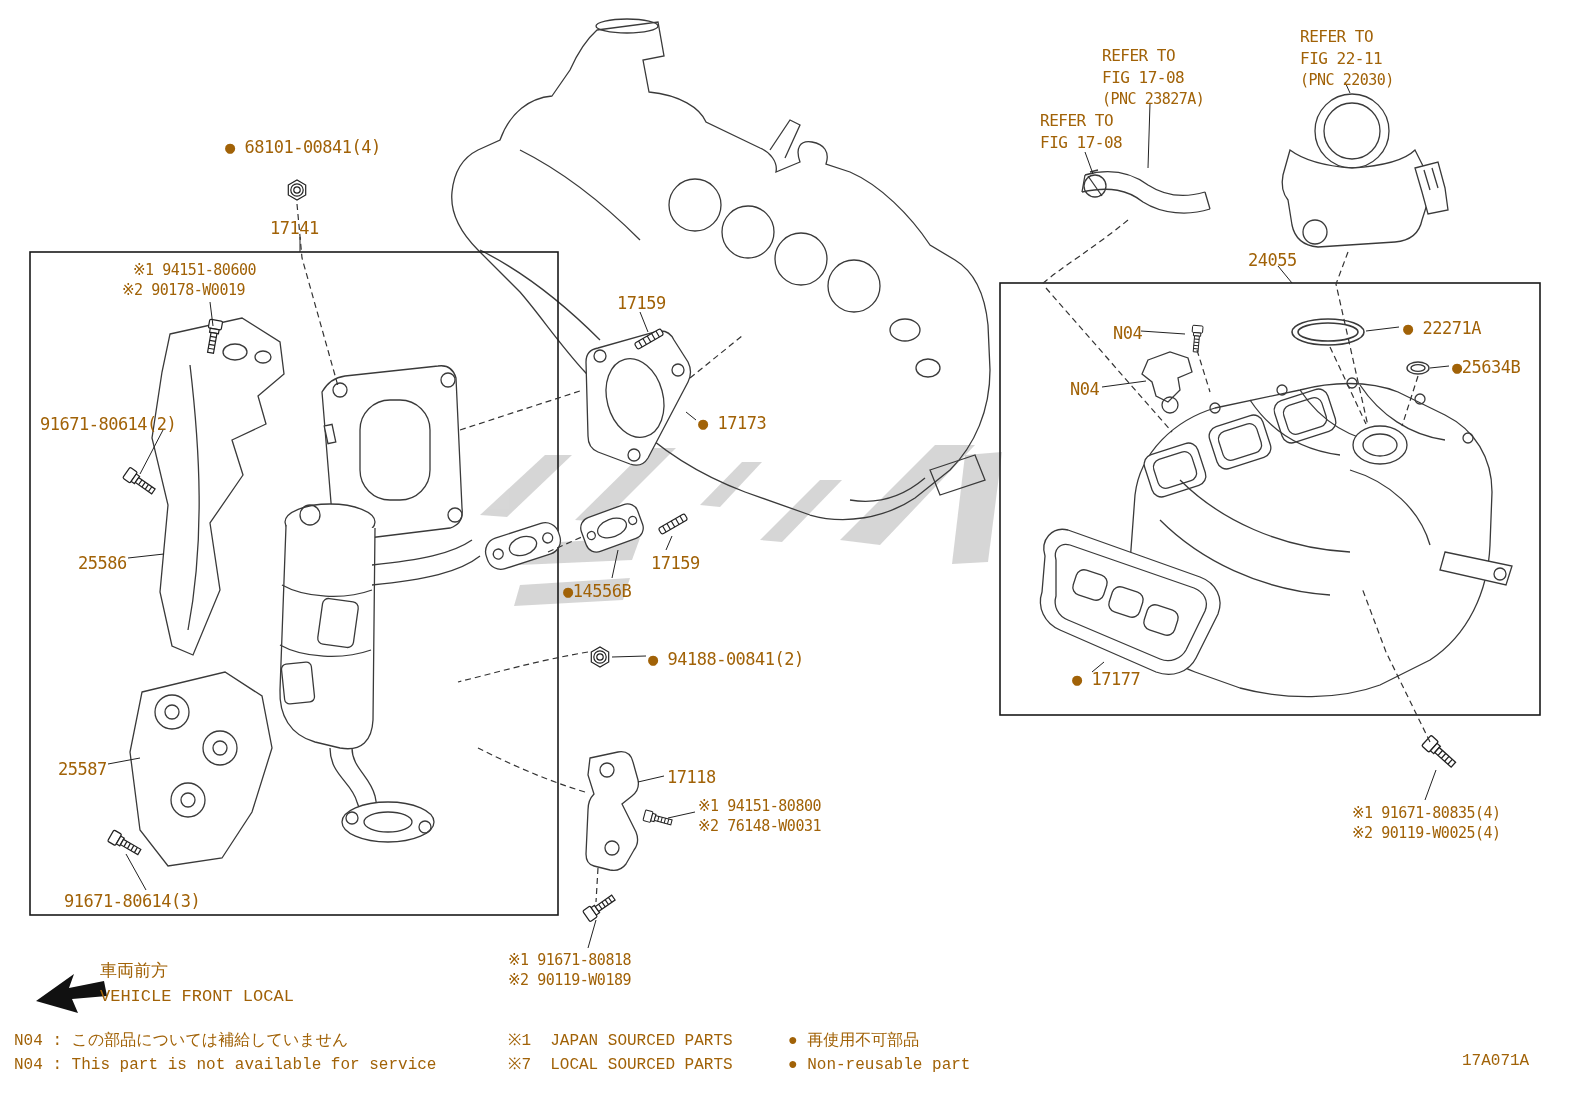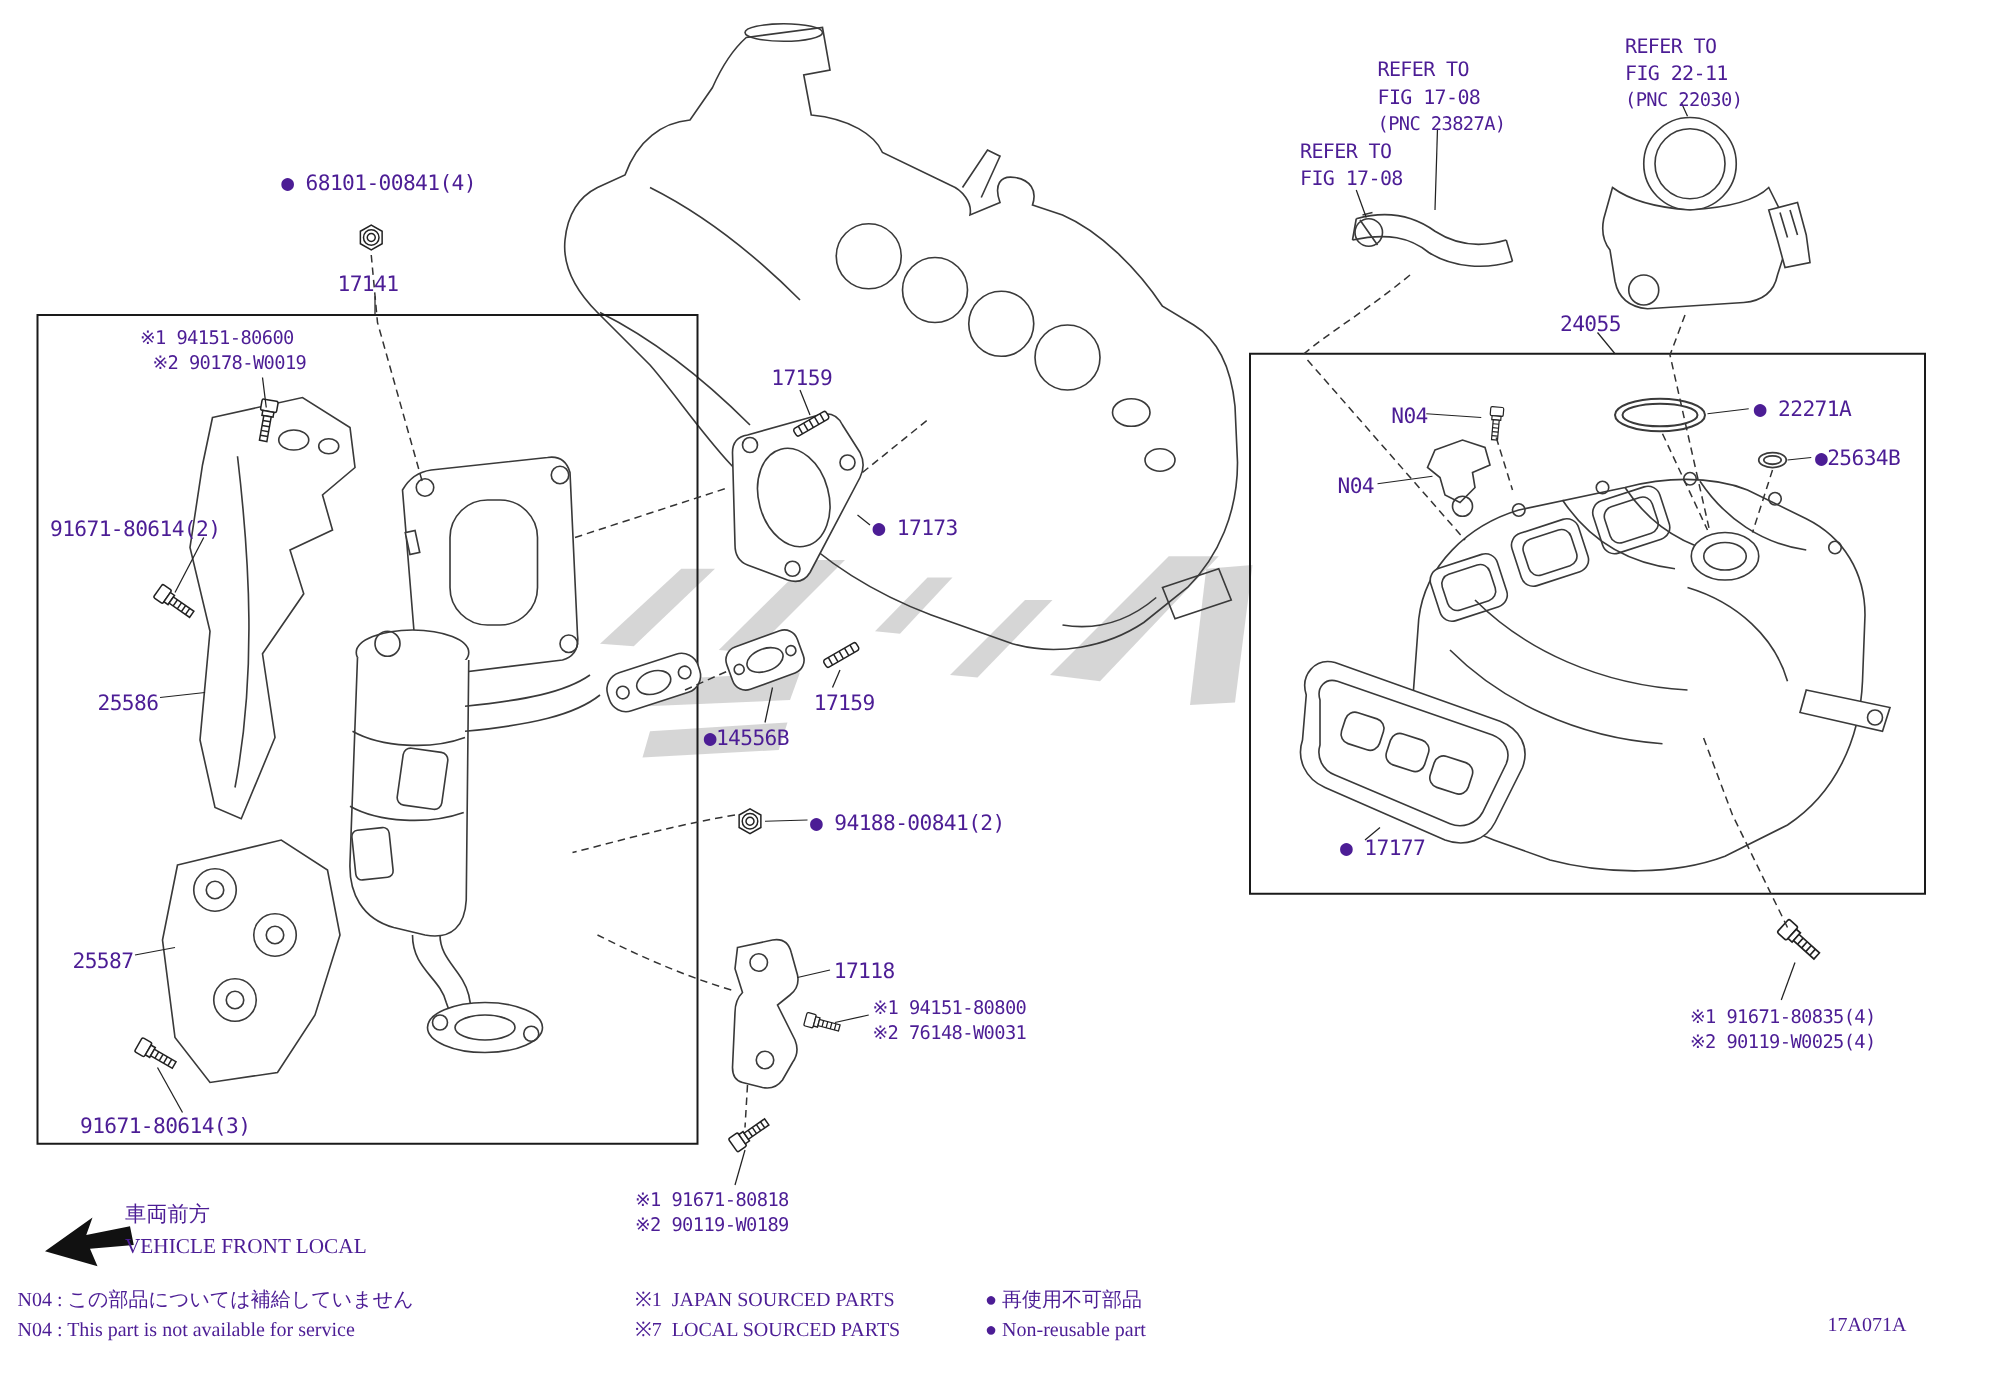"REFER TO" .lbl { color: #4c1d95 -> #a16207 }
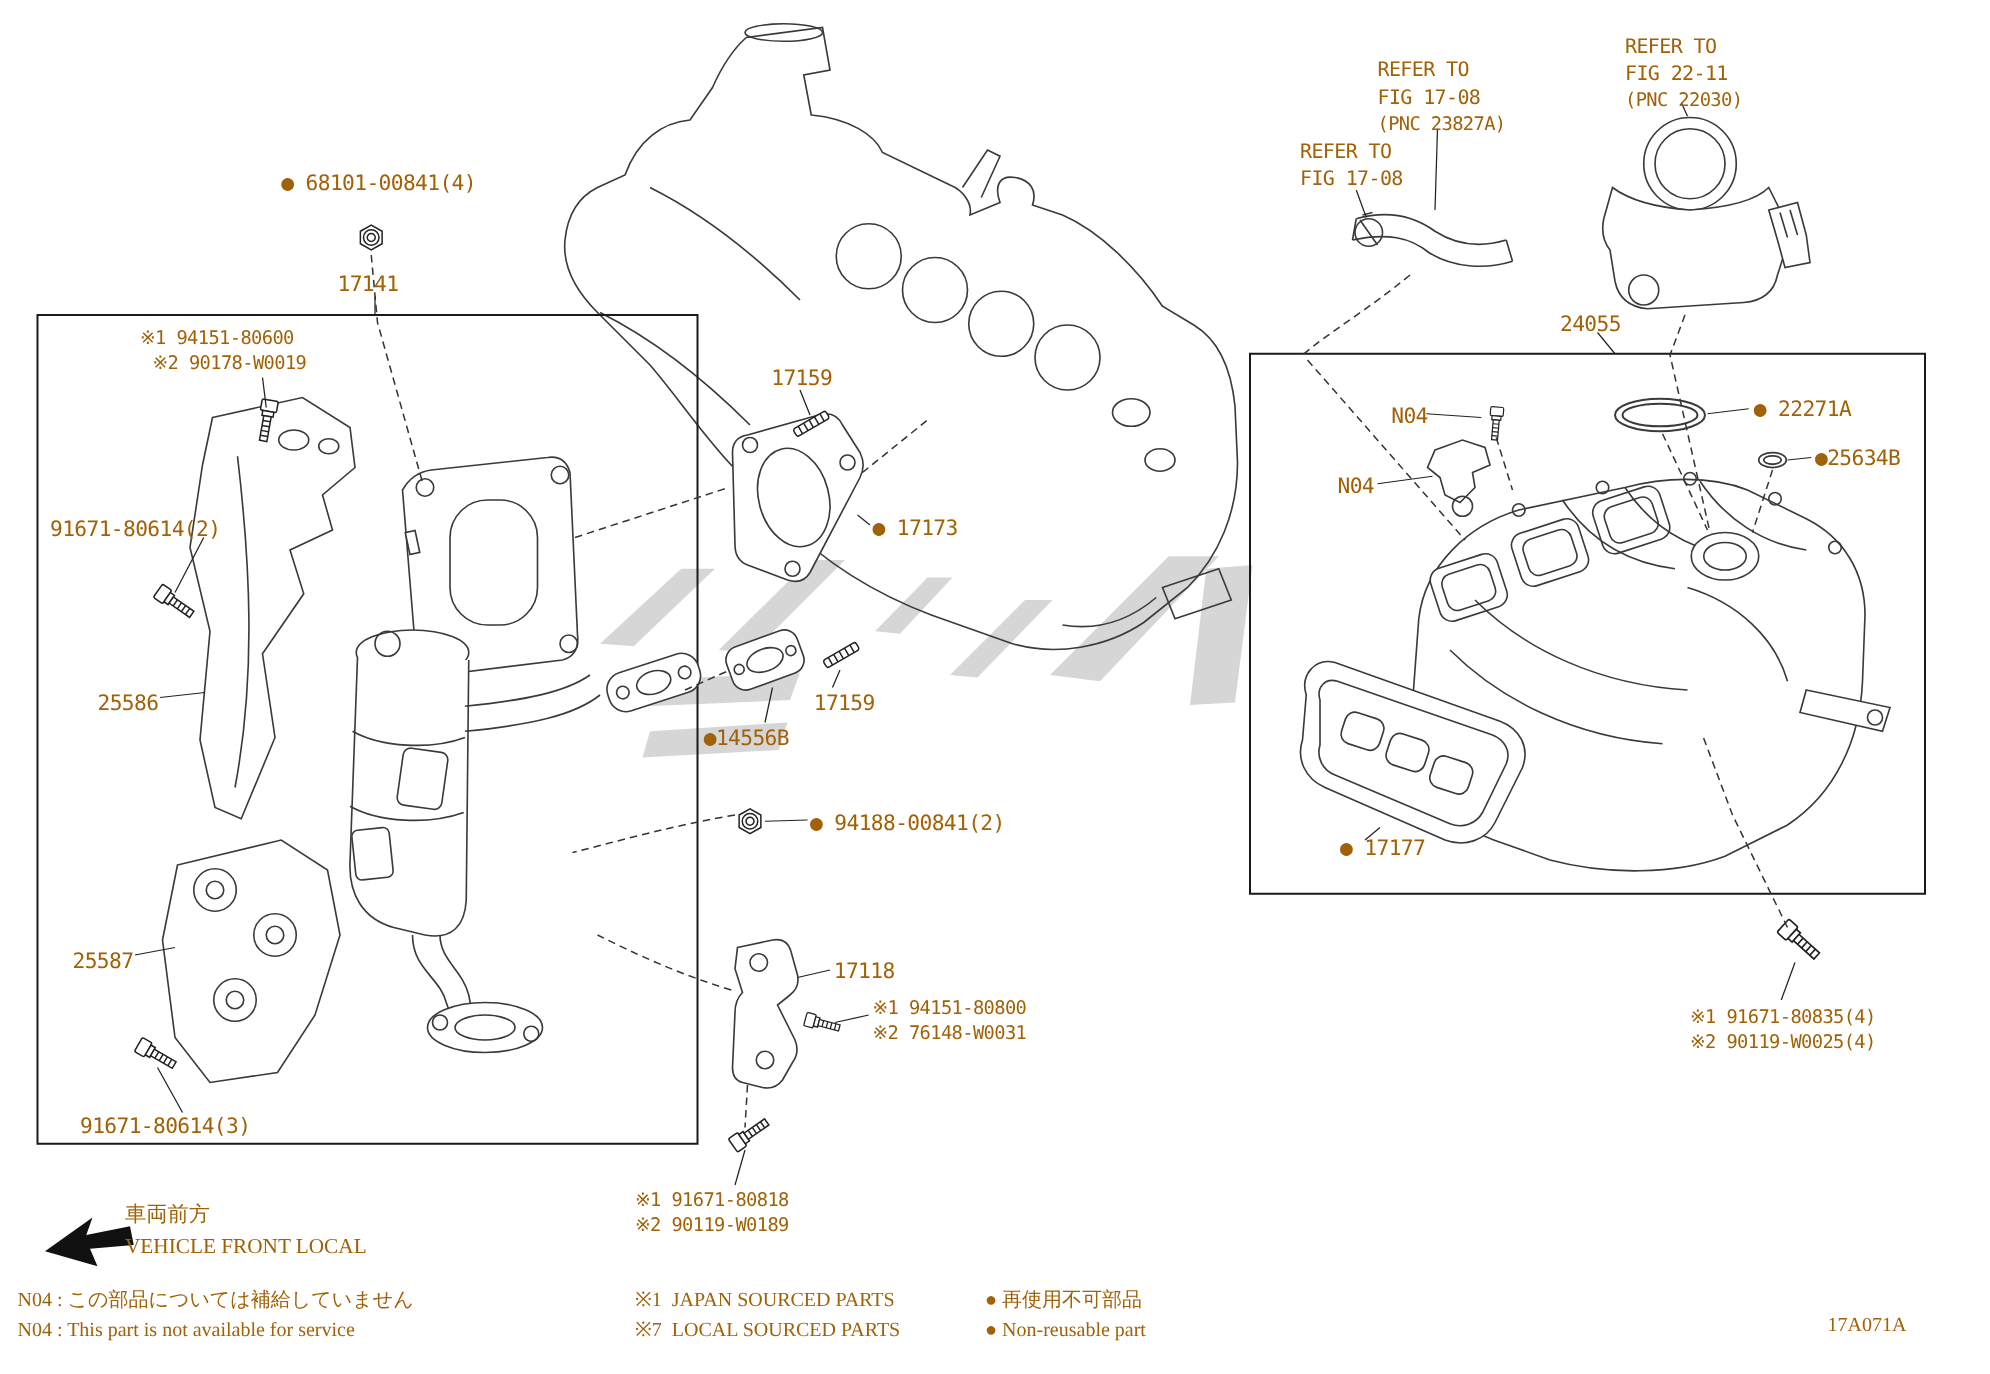"※1 94151-80600" div.lbl { left: 112px -> 133px }
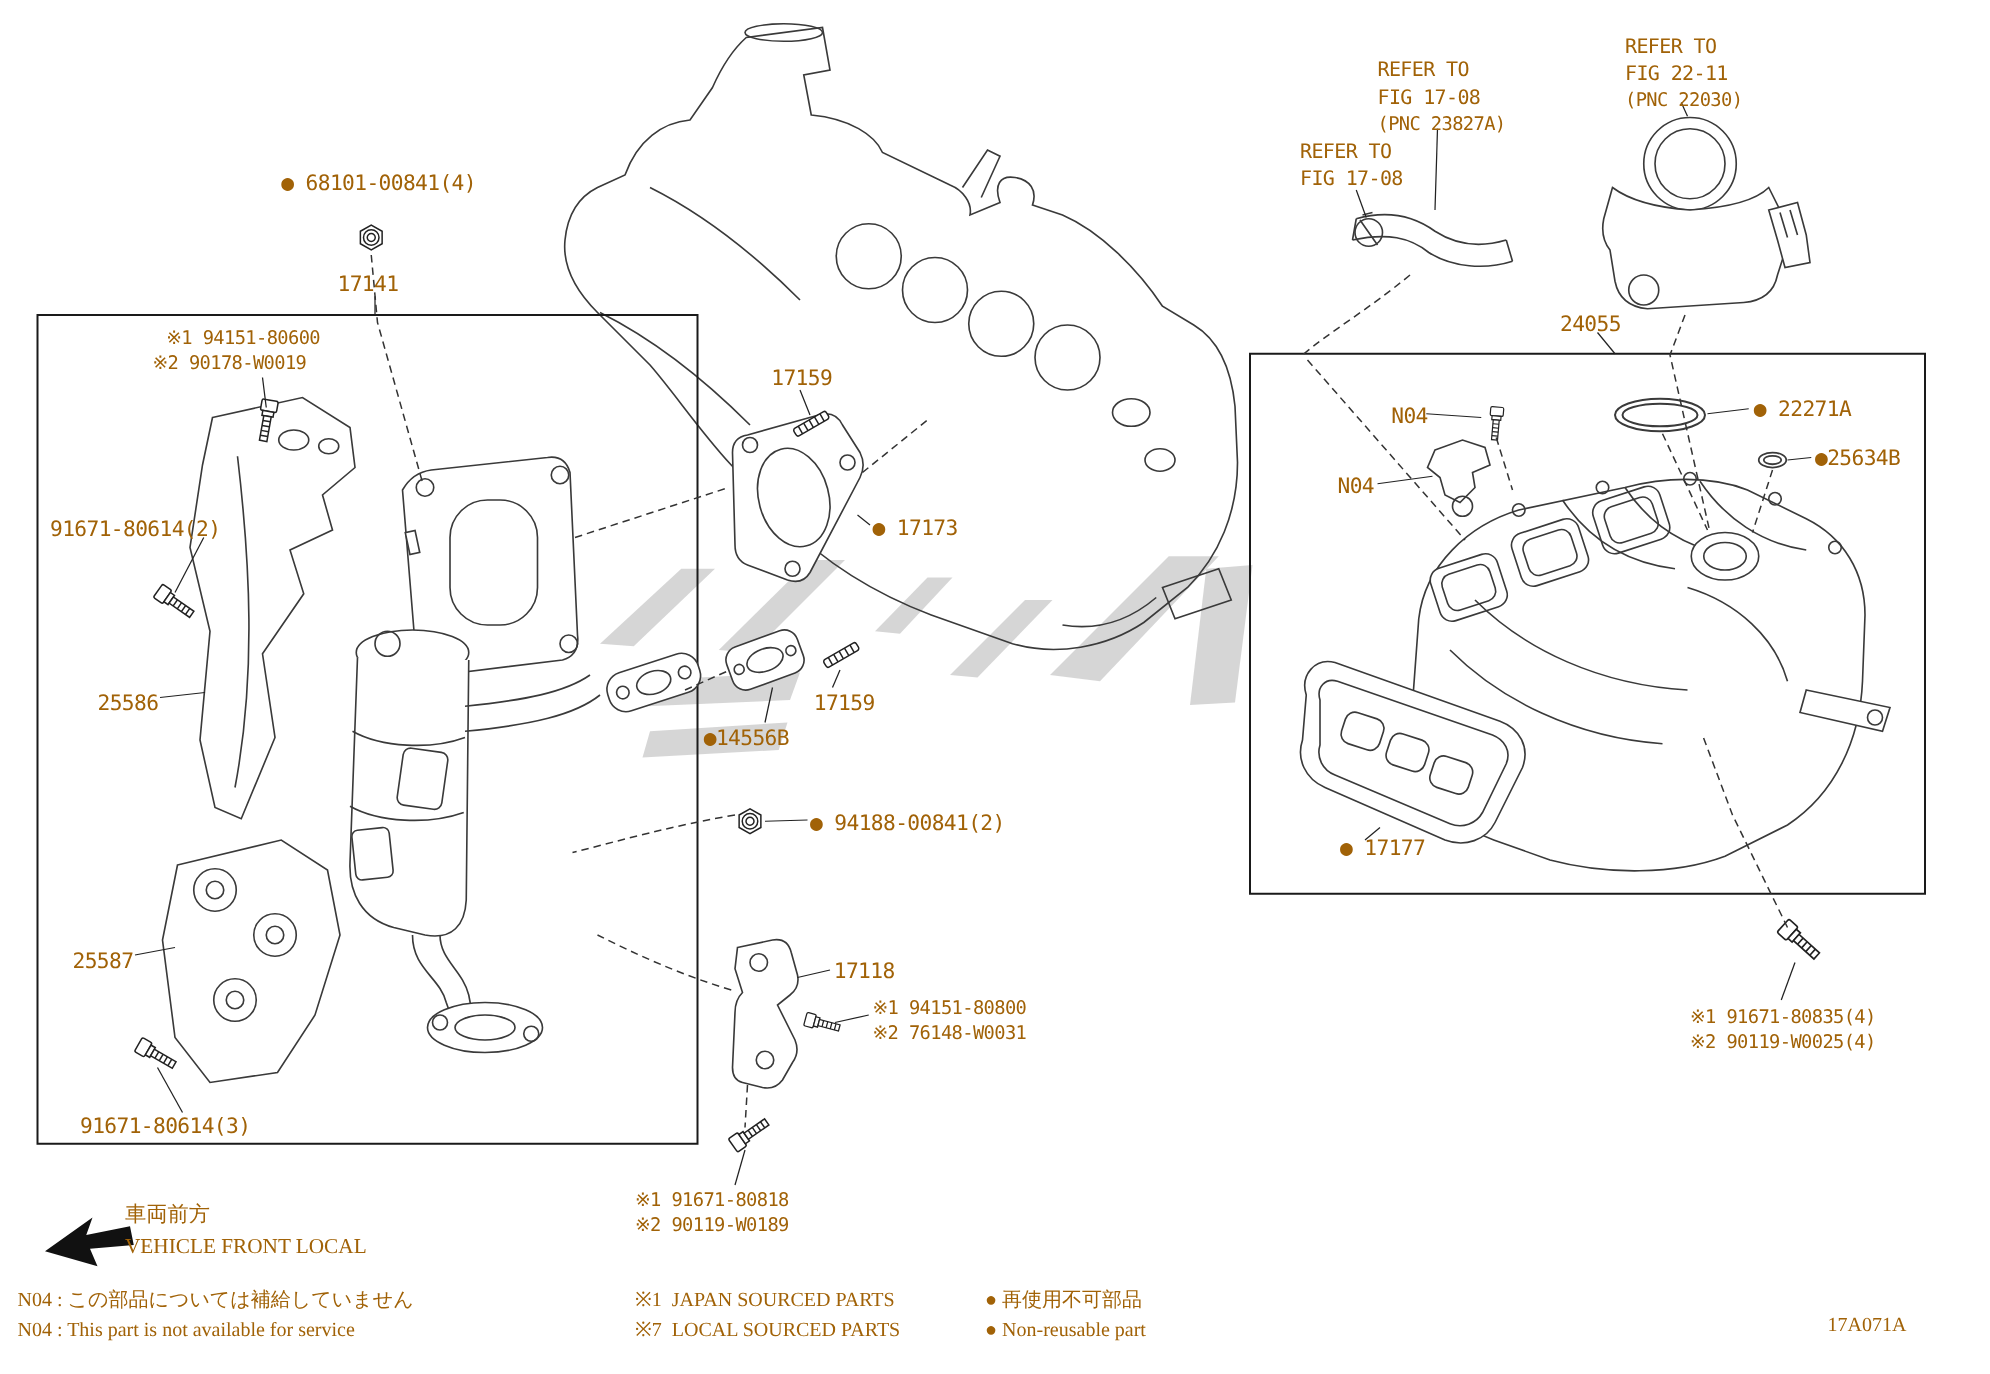"車両前方" .sans { font-family: Liberation Serif, serif -> Liberation Mono, monospace }
